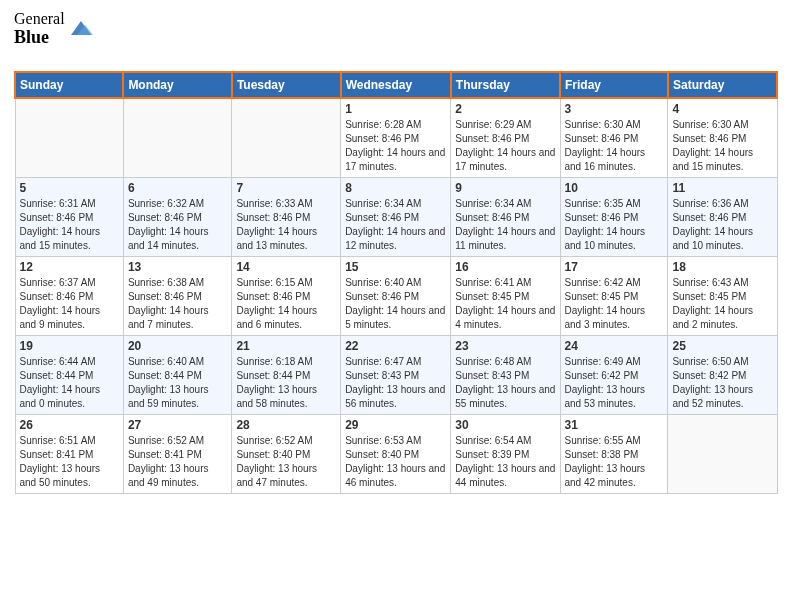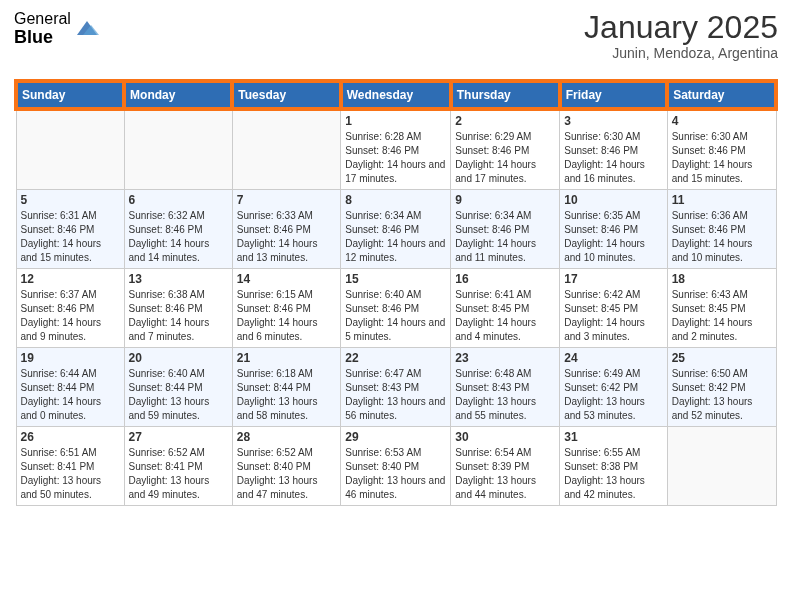"General" .header { font-family: none -> Liberation Serif, serif; margin-bottom: 18px -> 24px }
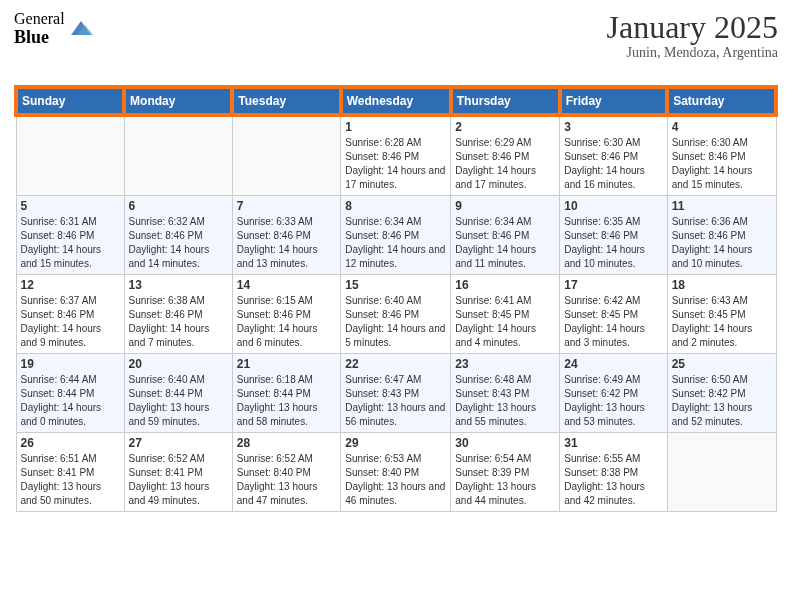"January 2025" div.title-section { html: <div> <div>January 2025</div> <div>Junin, Mendoza, Argentina</div> </div> -> none }
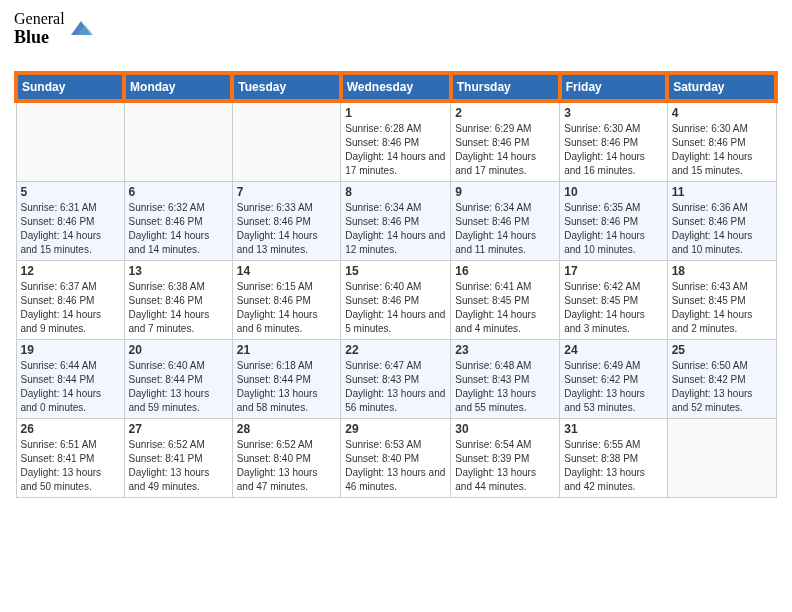"Sunday" .calendar th { border: 4px solid #f97316 -> 2px solid #f97316 }
